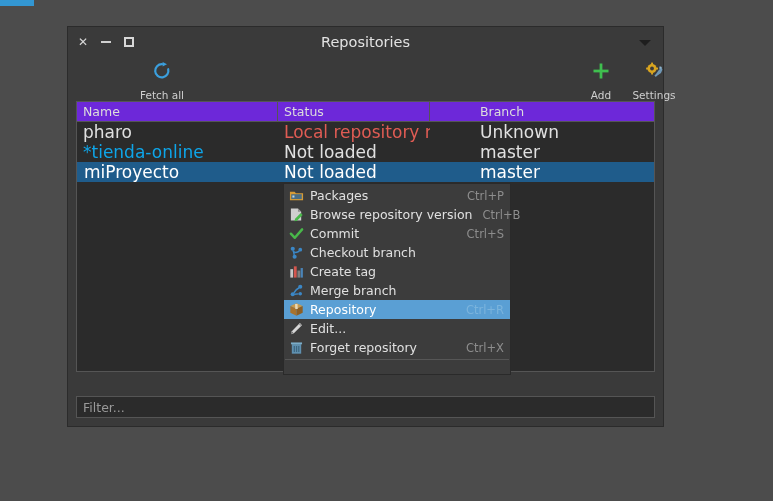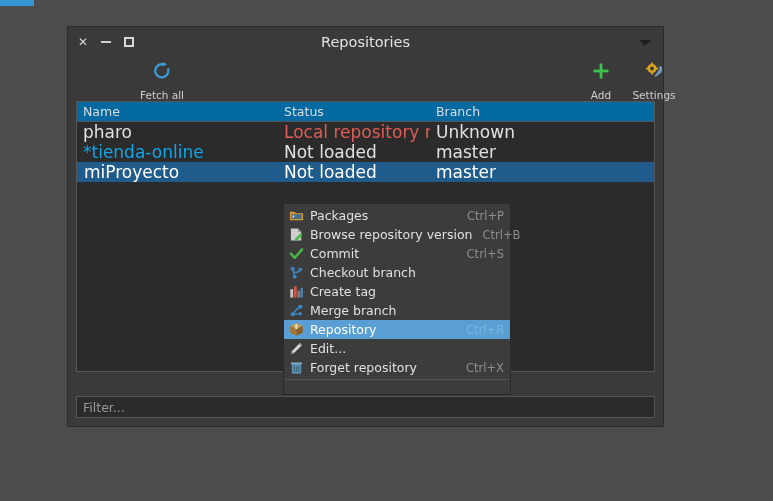"Name" #table-header { background: #0369a1 -> #6d28d9 }
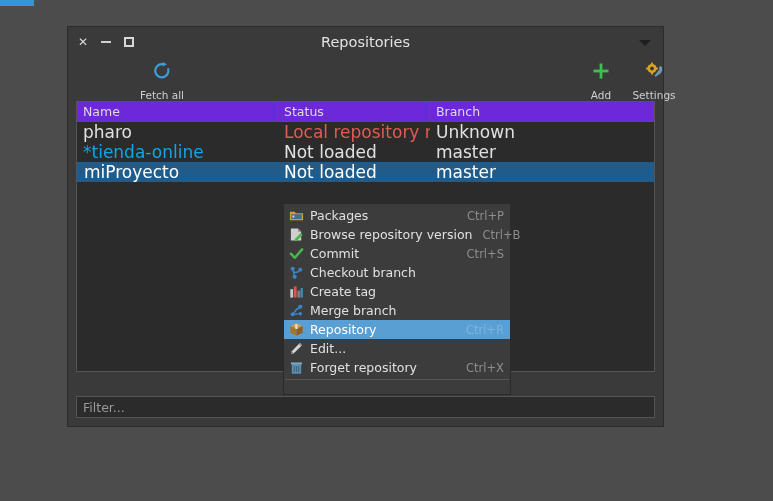"Branch" .col-branch { margin-left: none -> 44px }
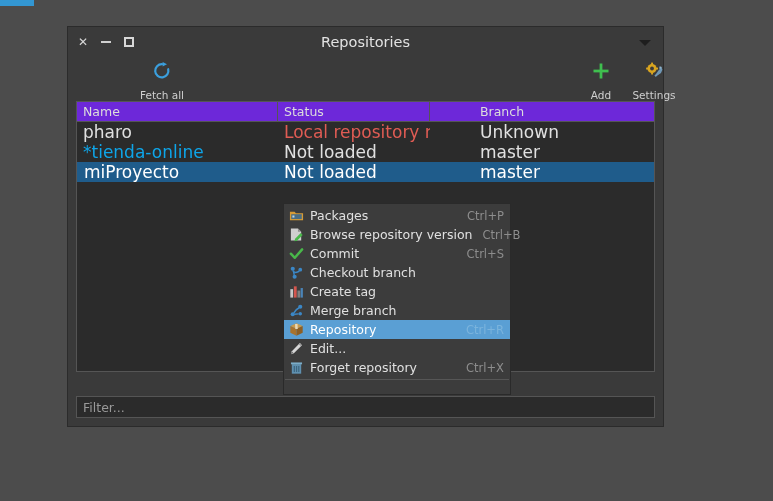"Packages" #context-menu { top: 176px -> 156px }
